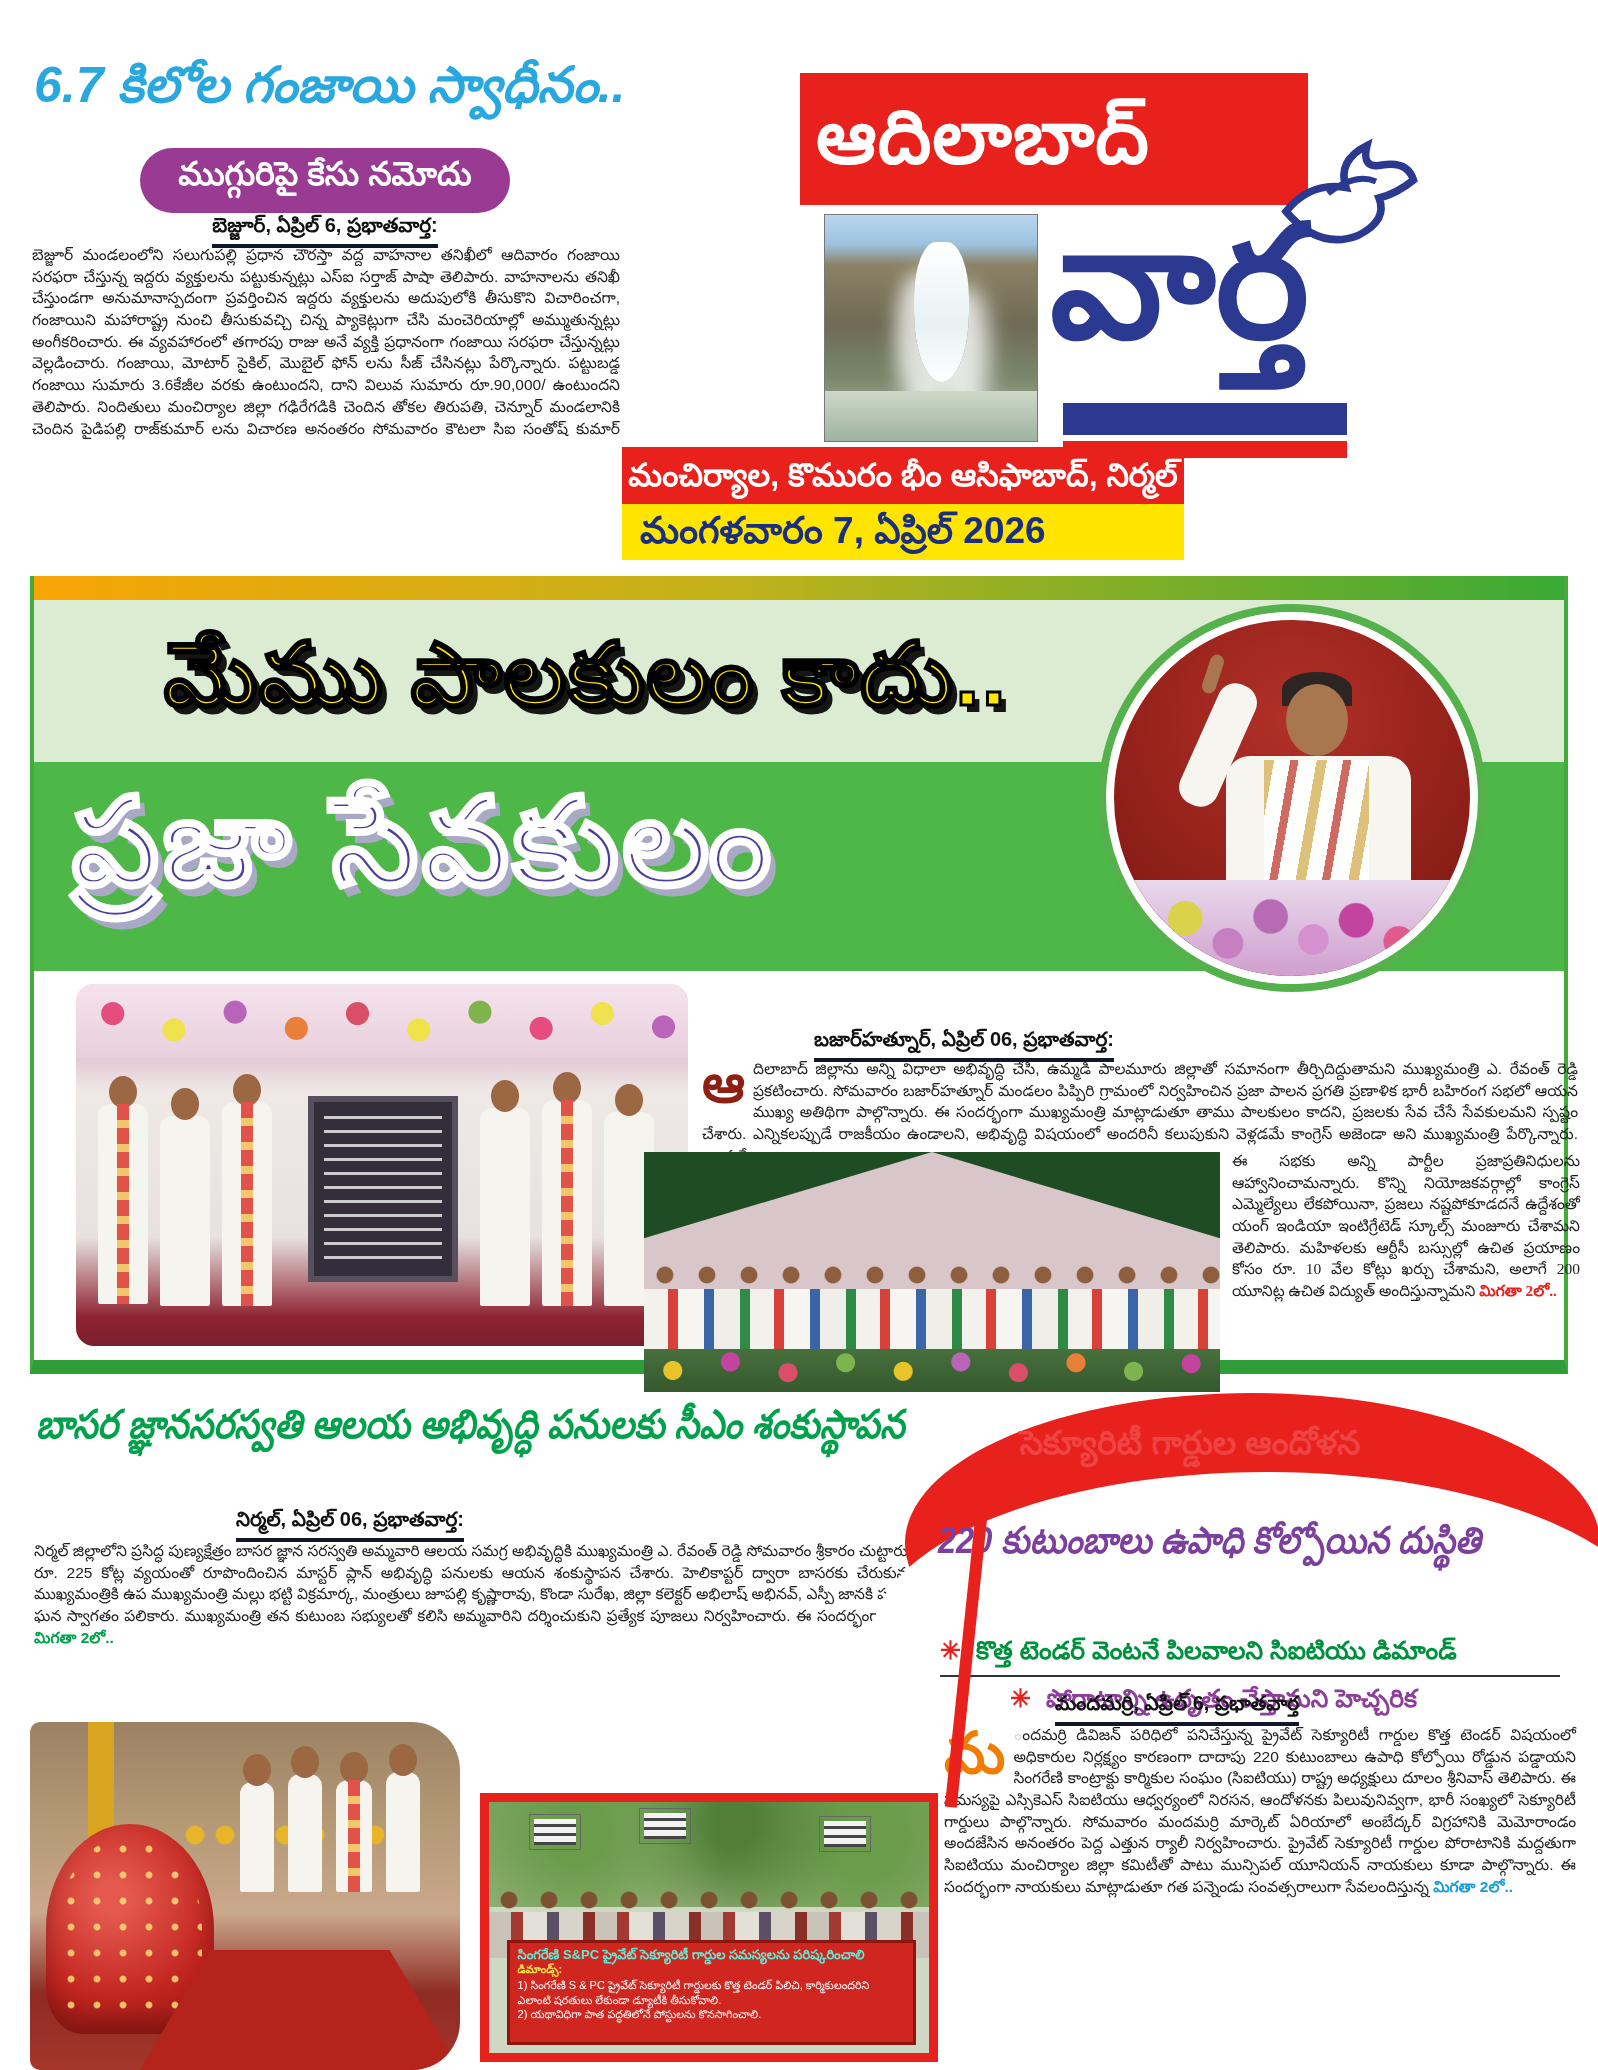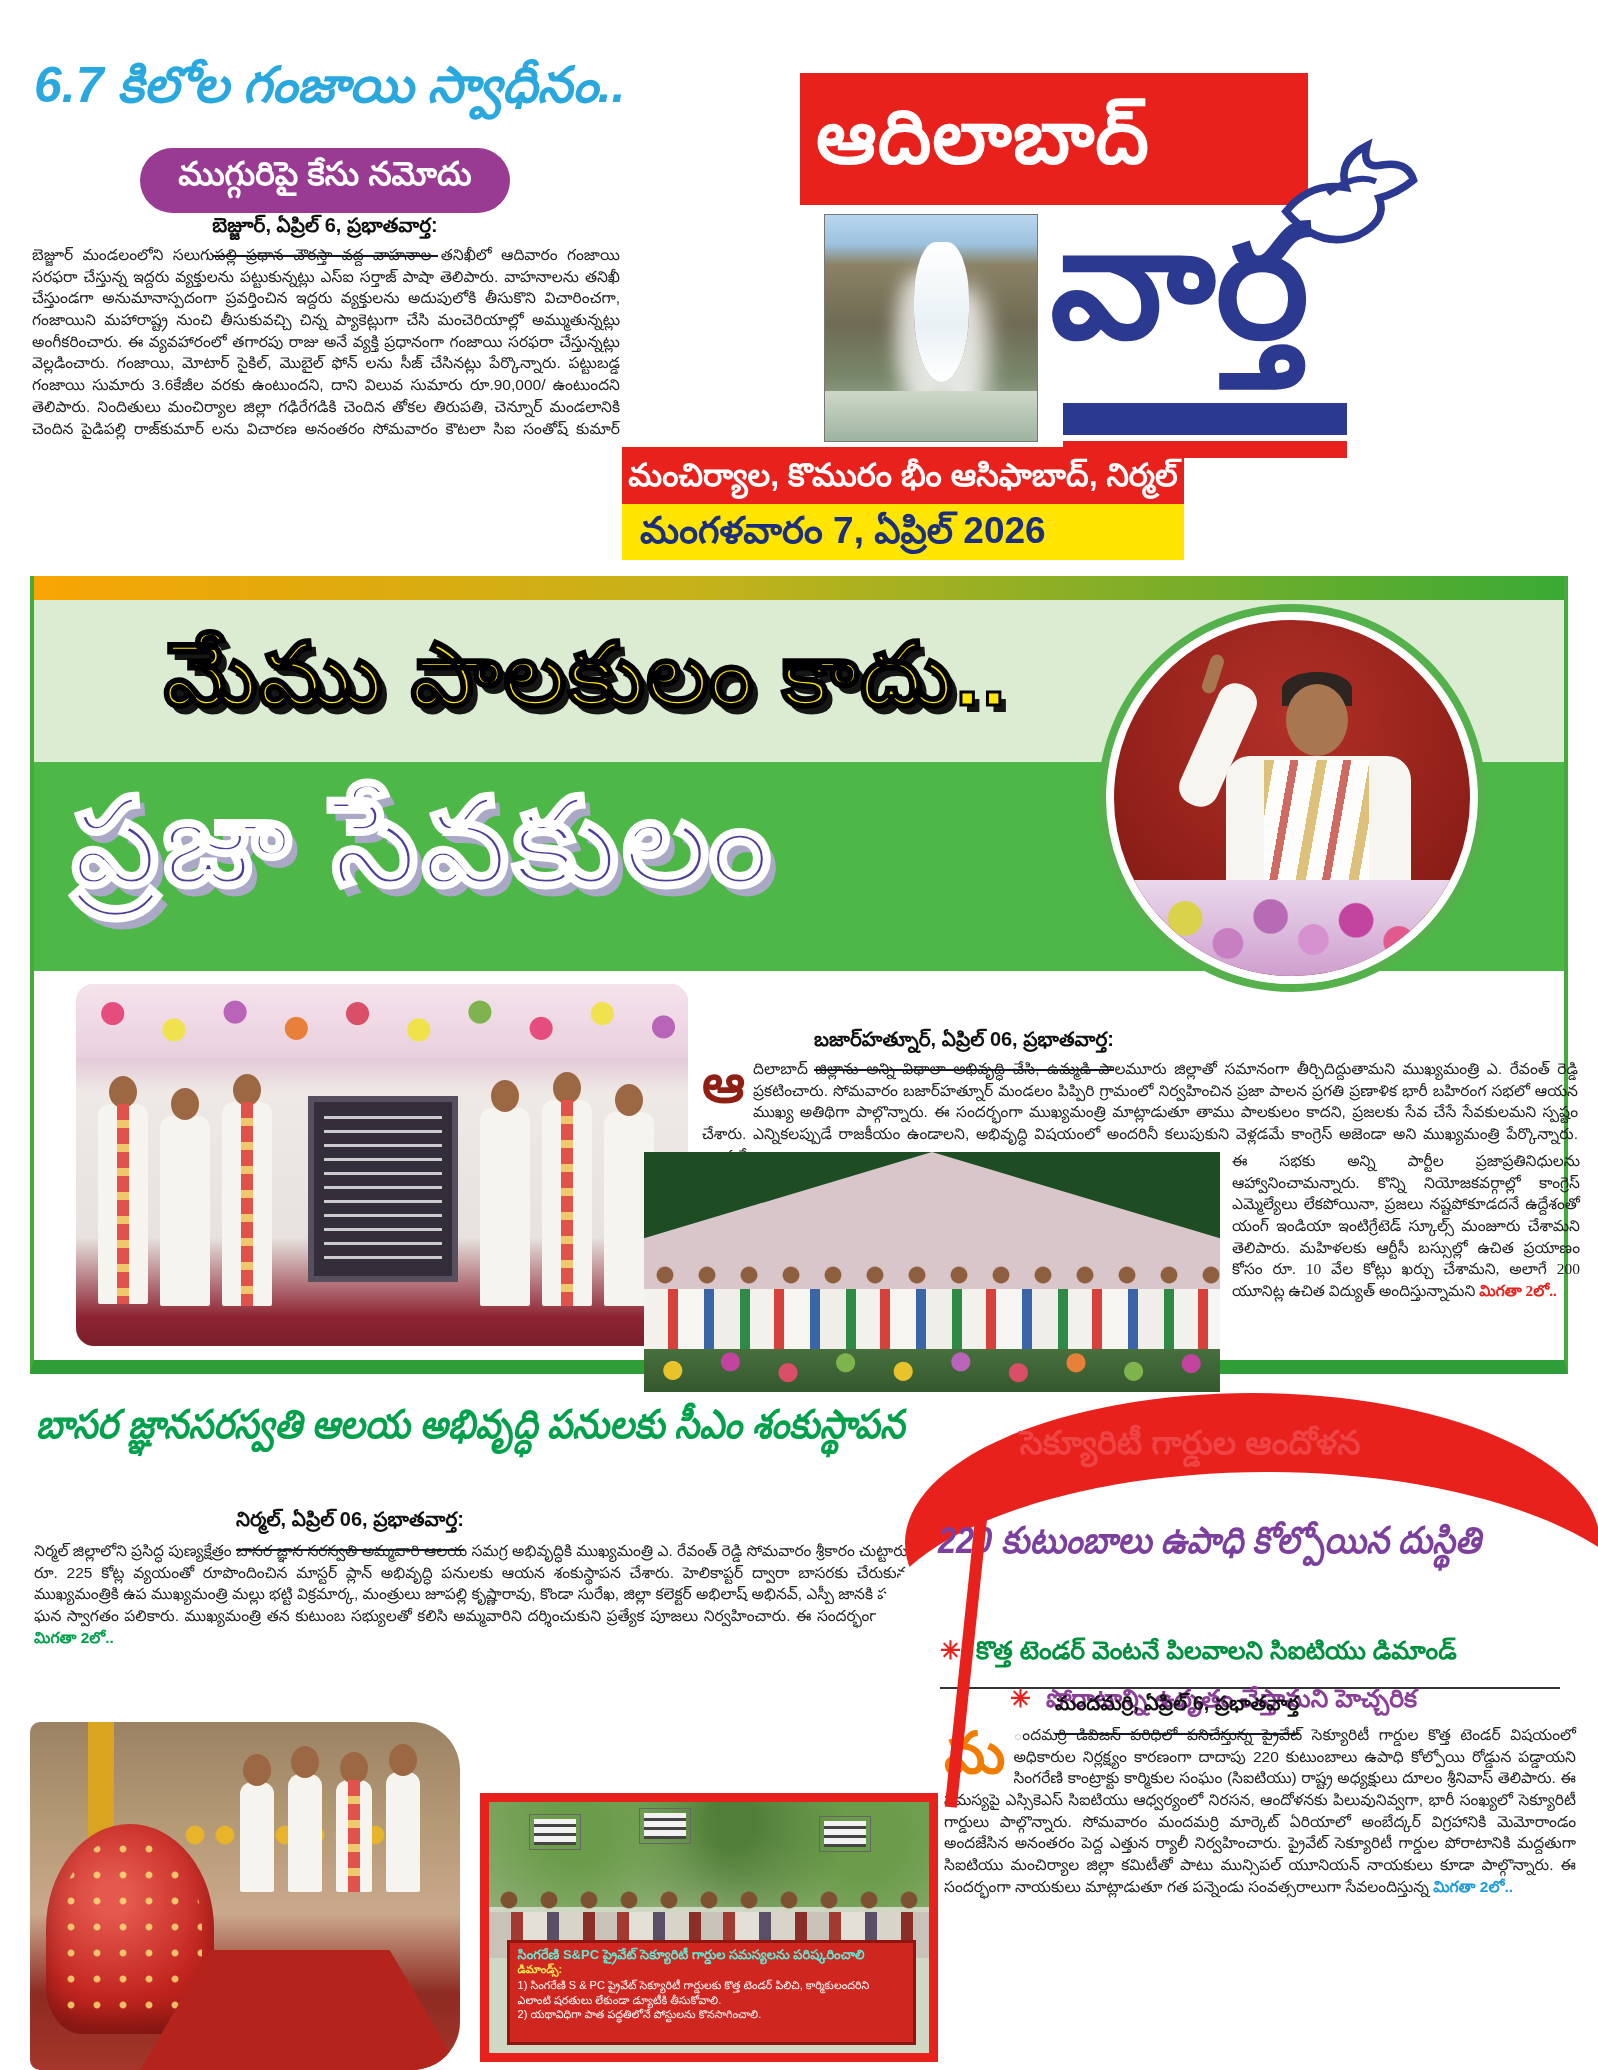"బెజ్జూర్, ఏప్రిల్ 6, ప్రభాతవార్త:" .dateline span { border-bottom: 2px solid #0f172a -> 4px solid #0f172a; padding-bottom: 13px -> 2px }
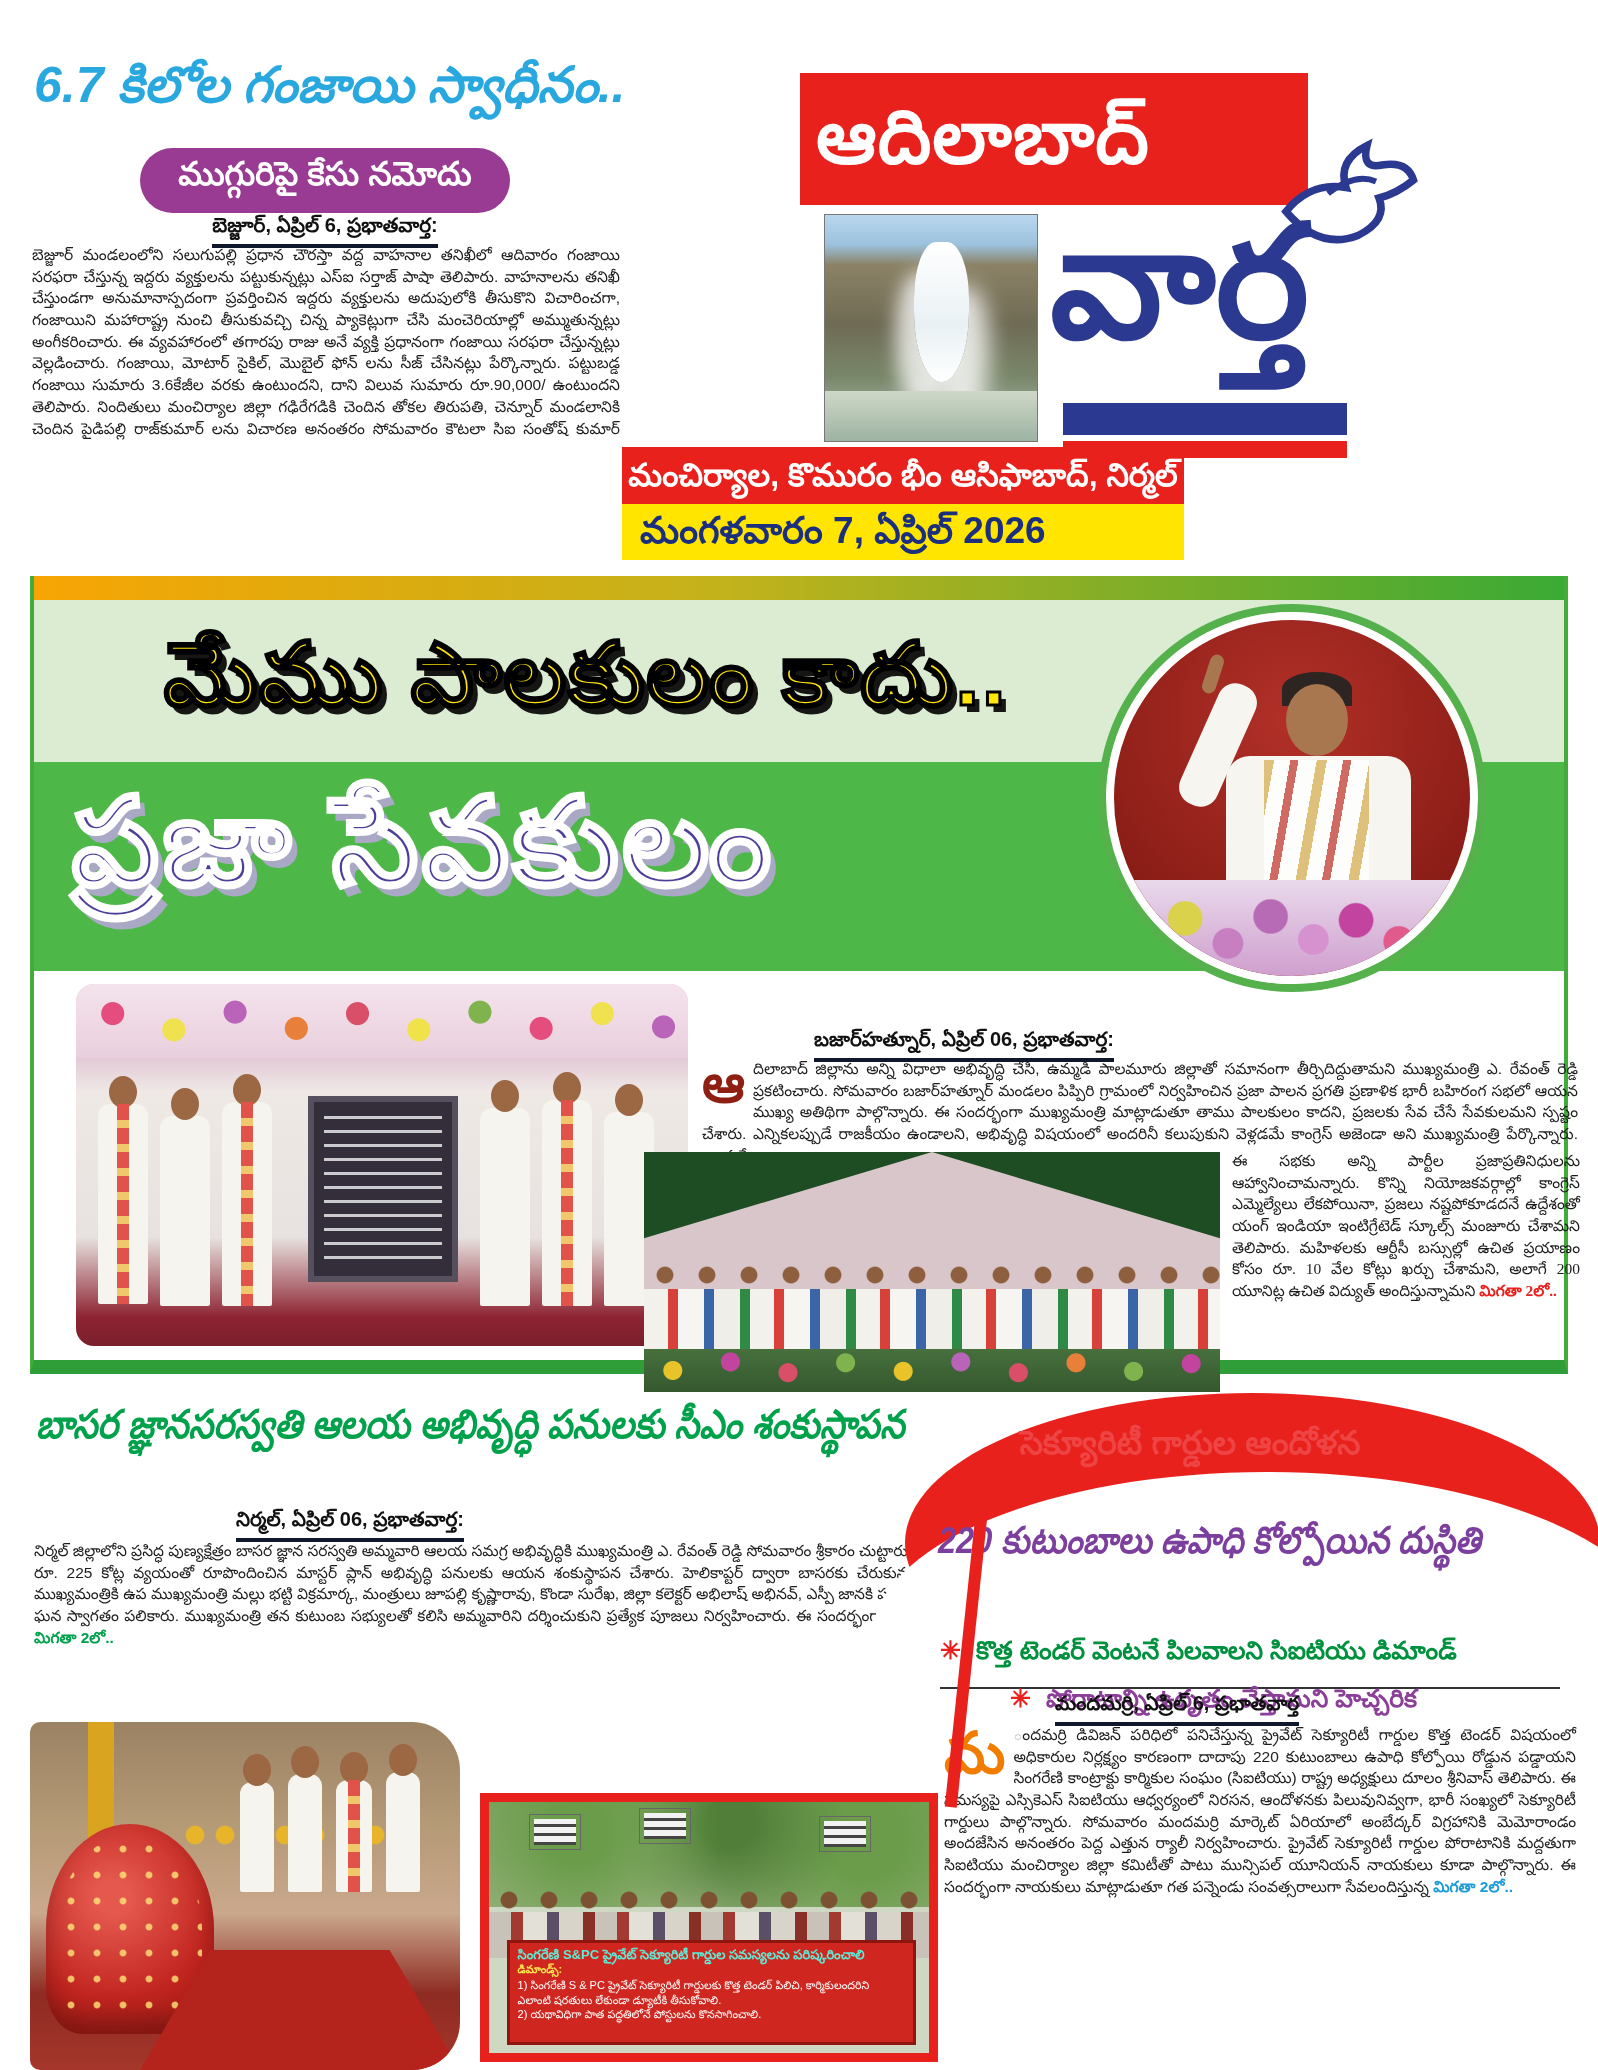"✳ కొత్త టెండర్ వెంటనే పిలవాలని" .s-bullet1 { padding-bottom: 16px -> 4px }
